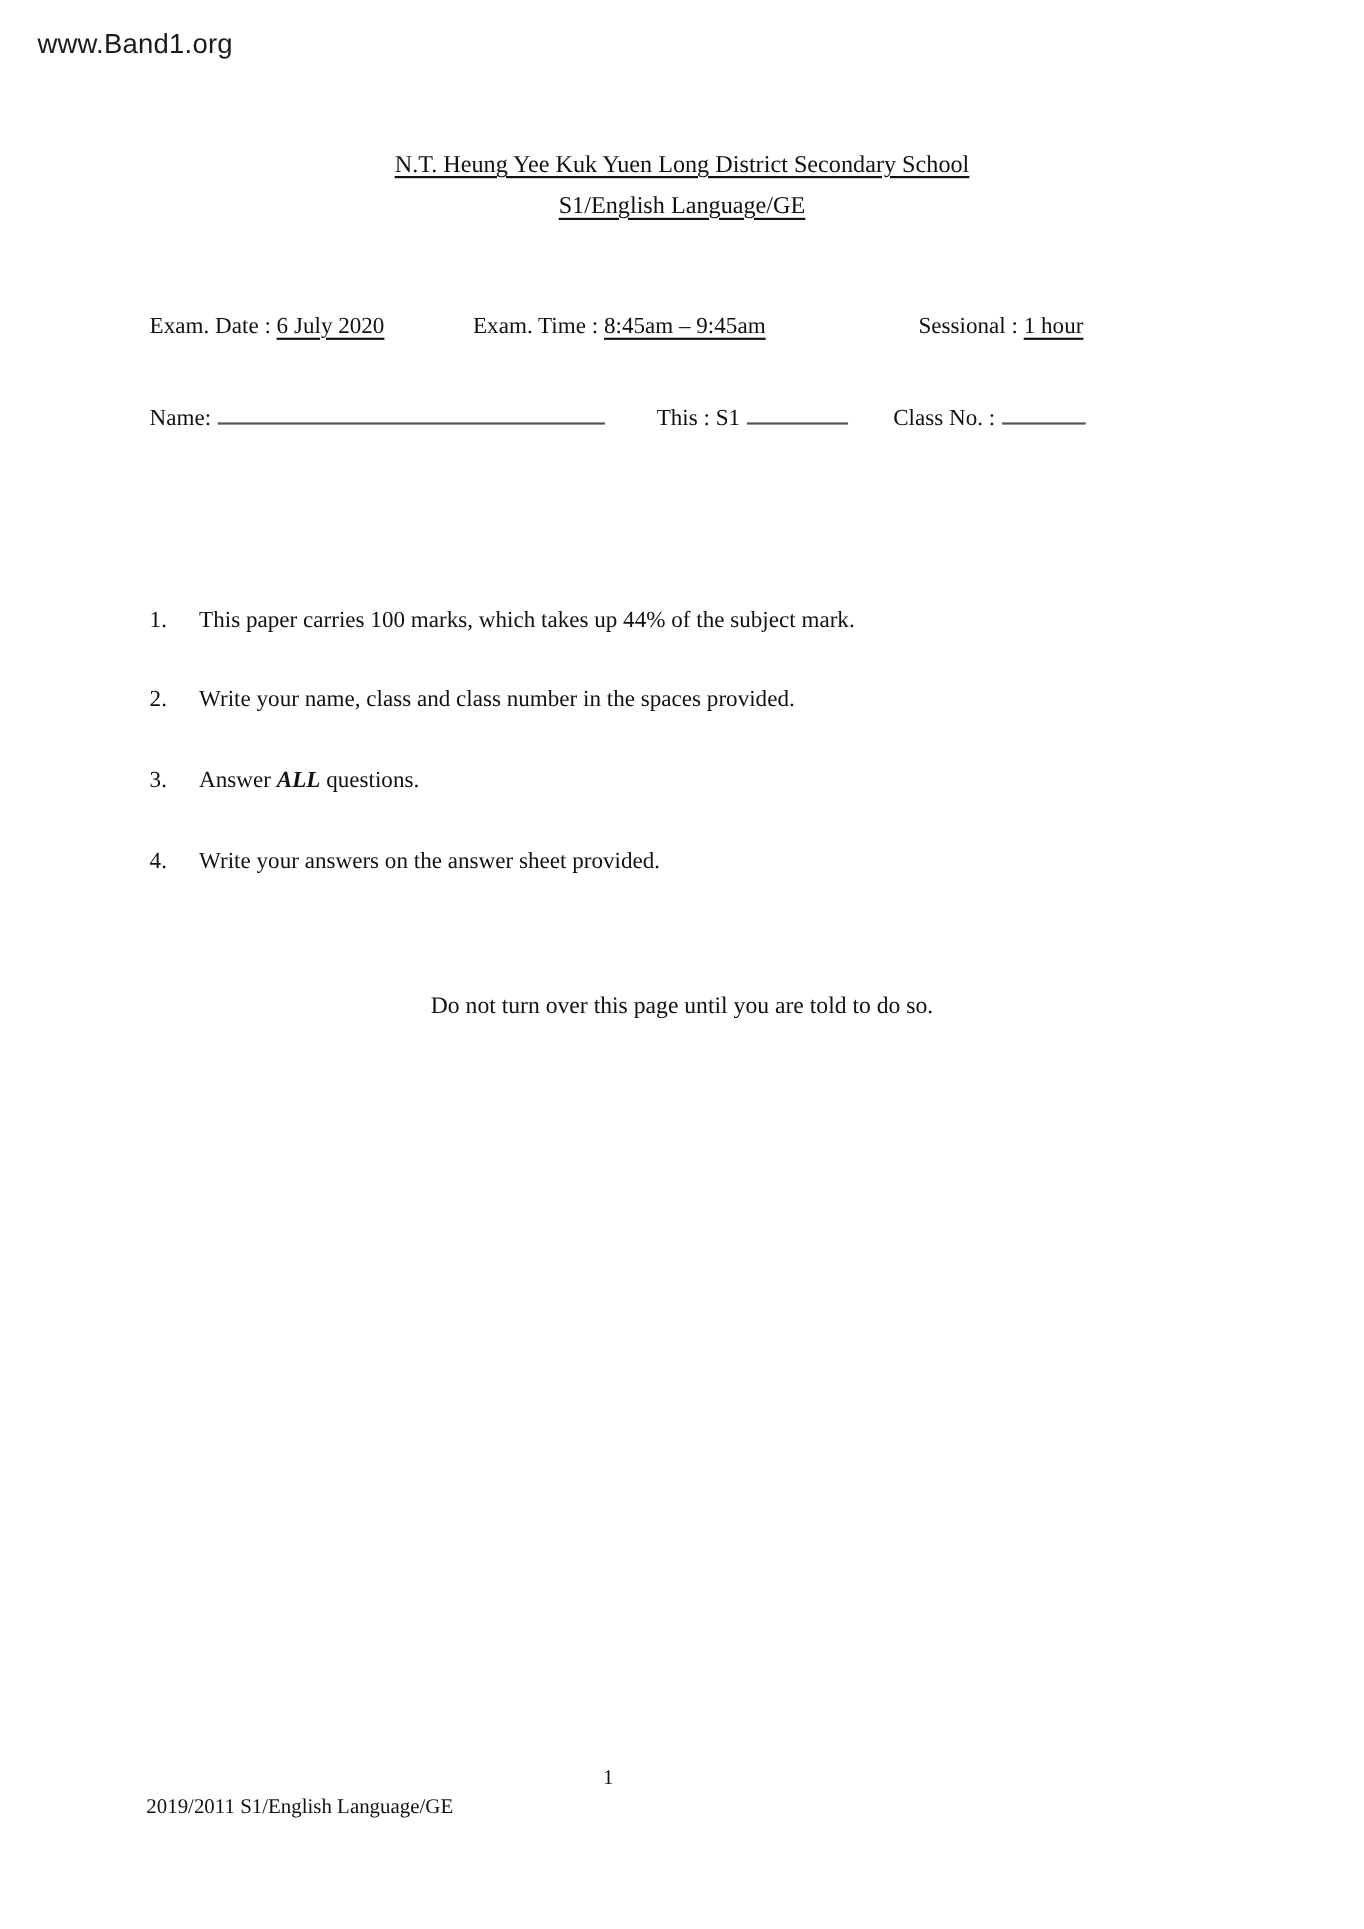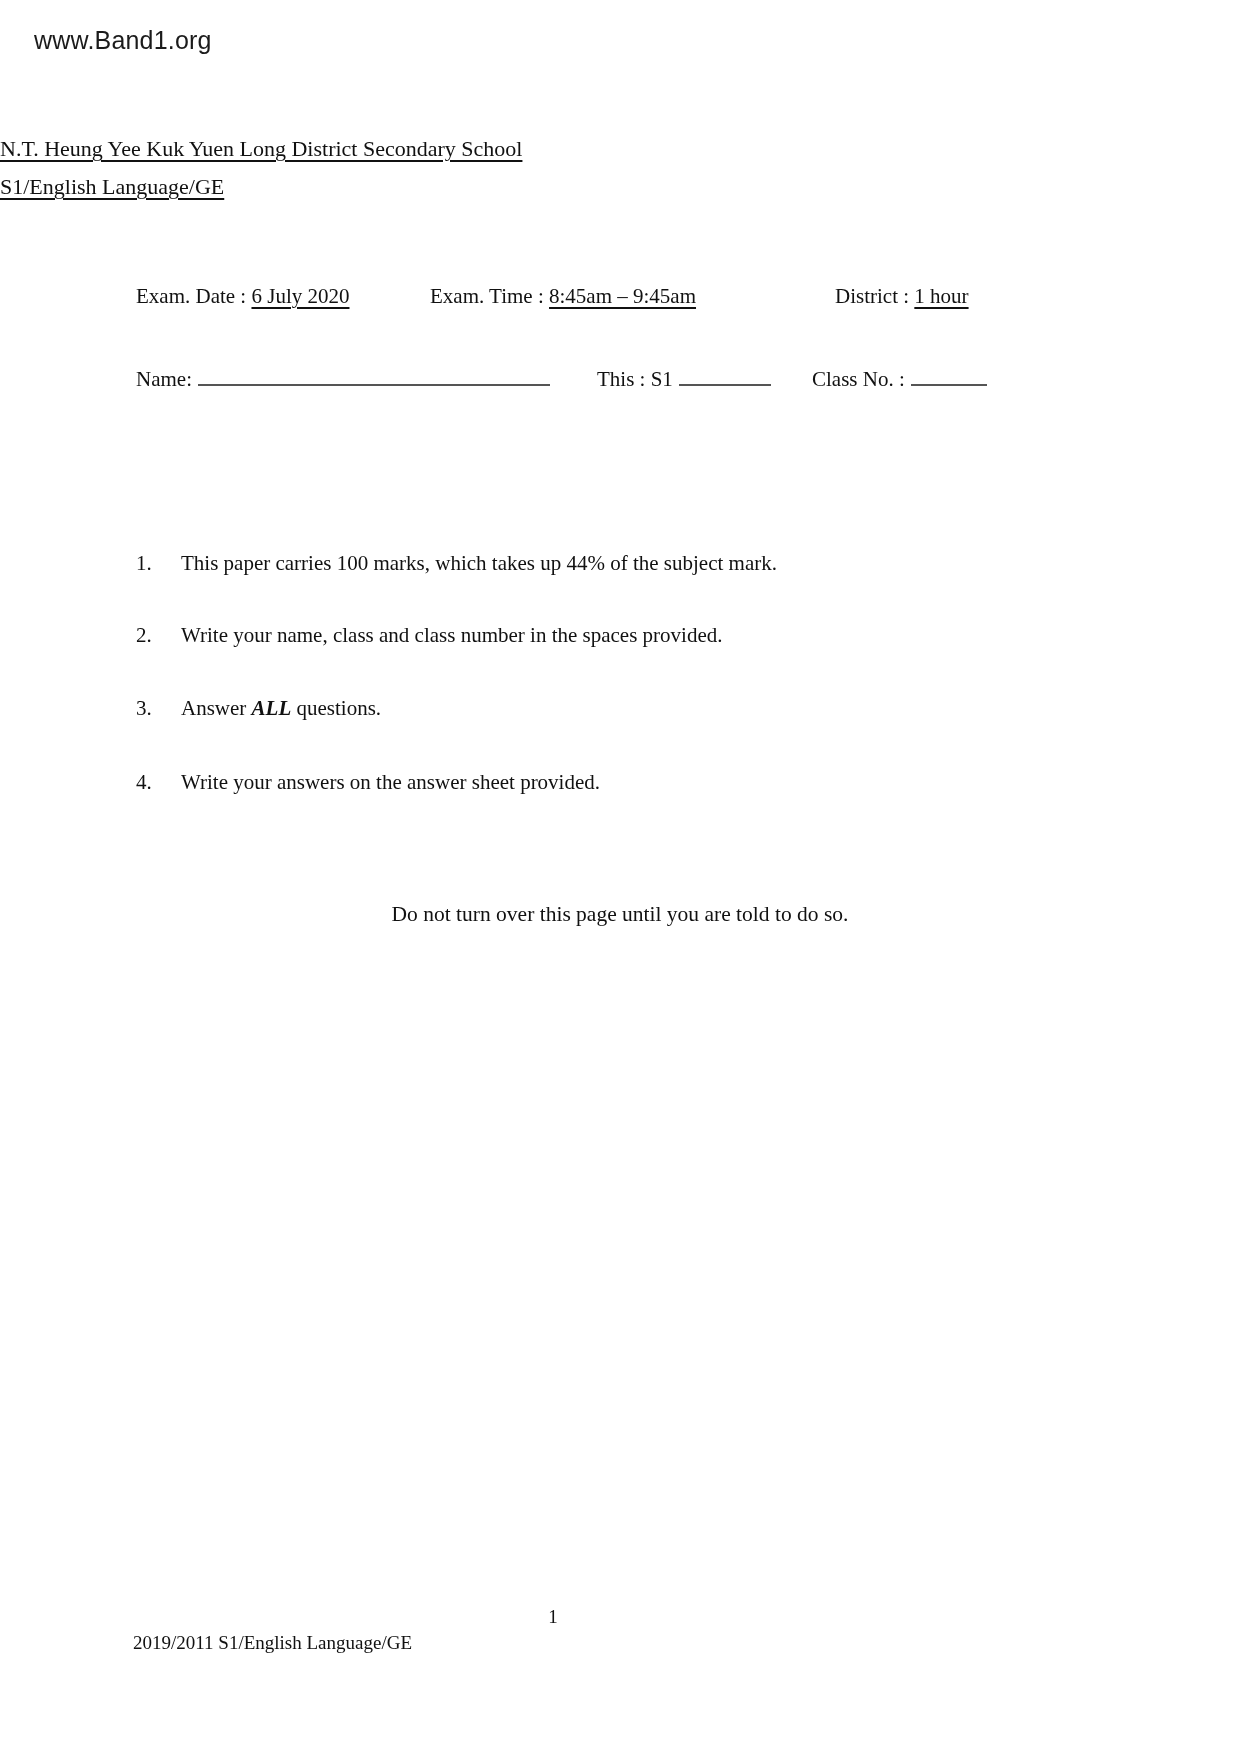"N.T. Heung Yee Kuk Yuen" .title-block { text-align: none -> center }
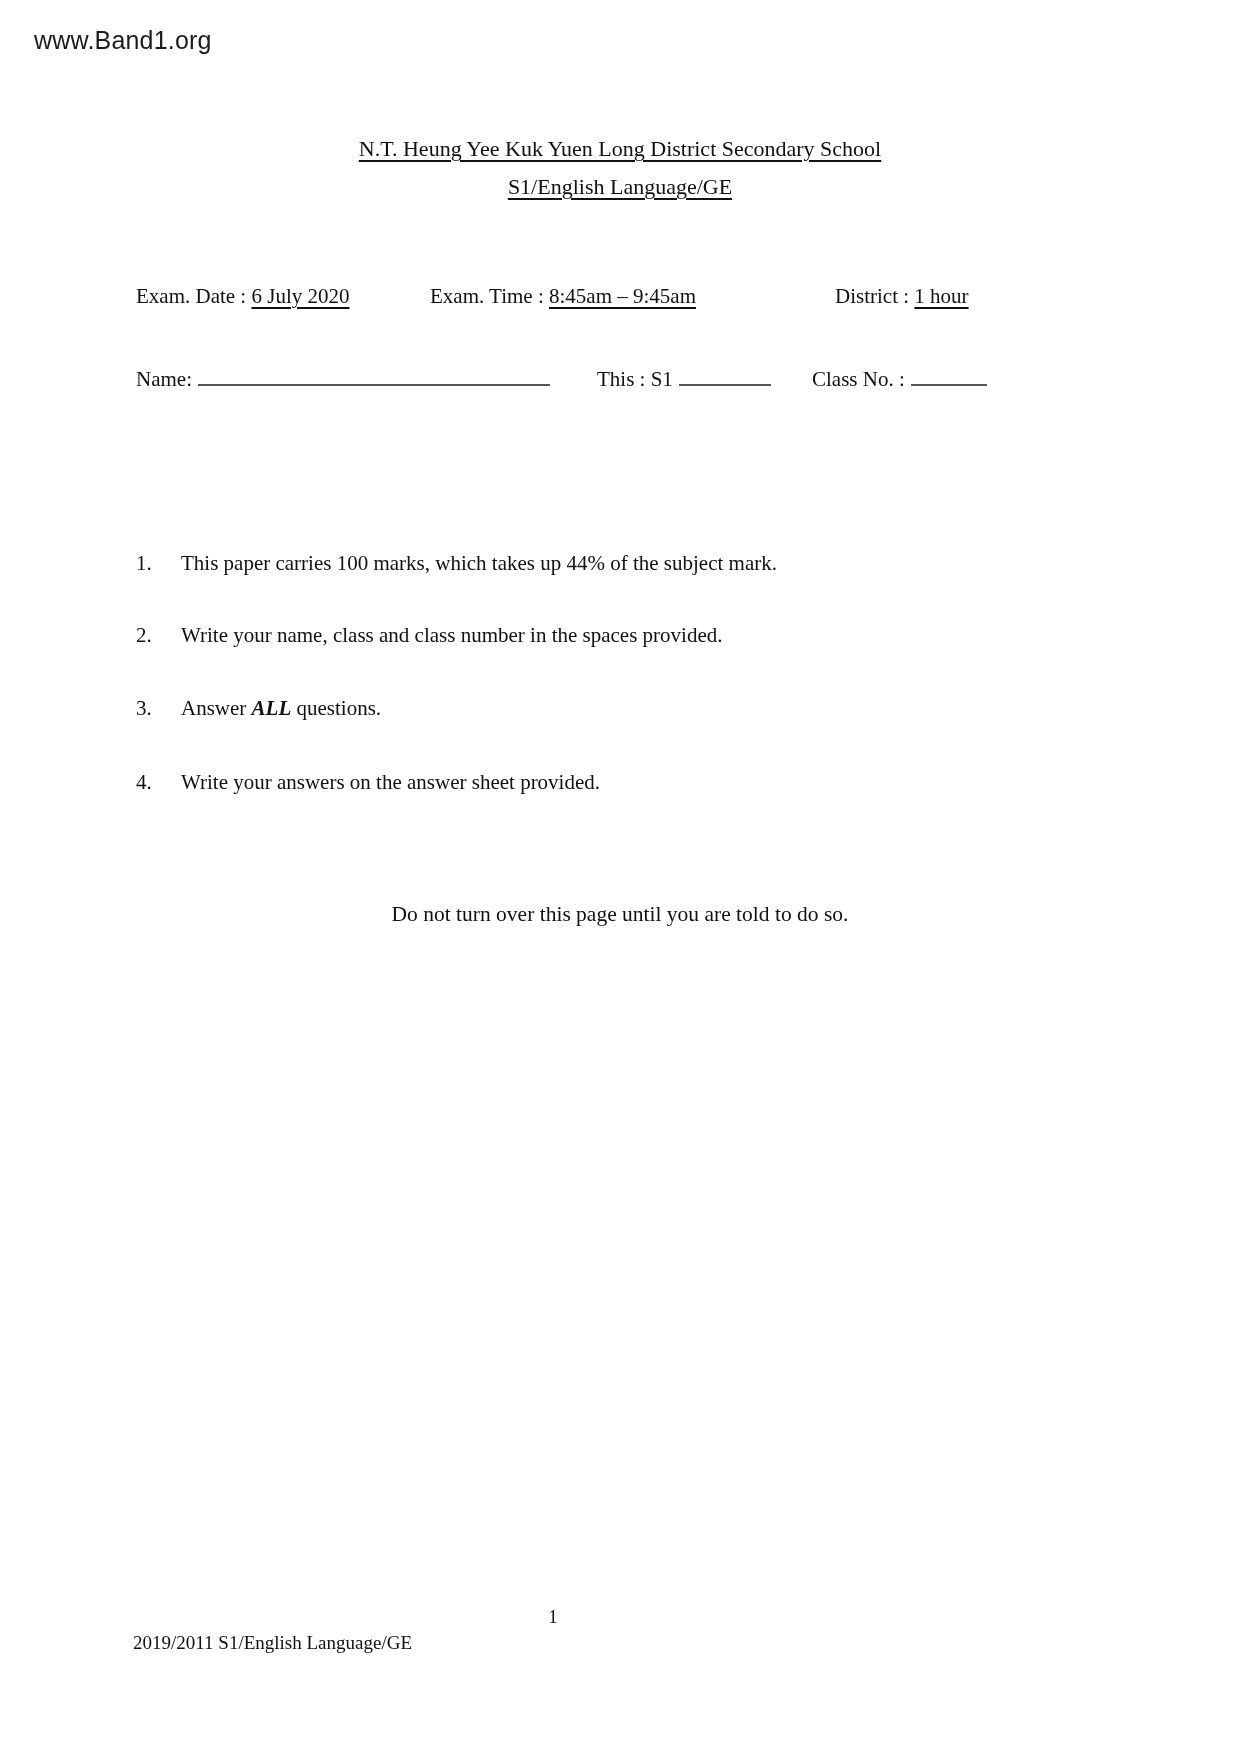"District :" span { text: District -> Sessional }
